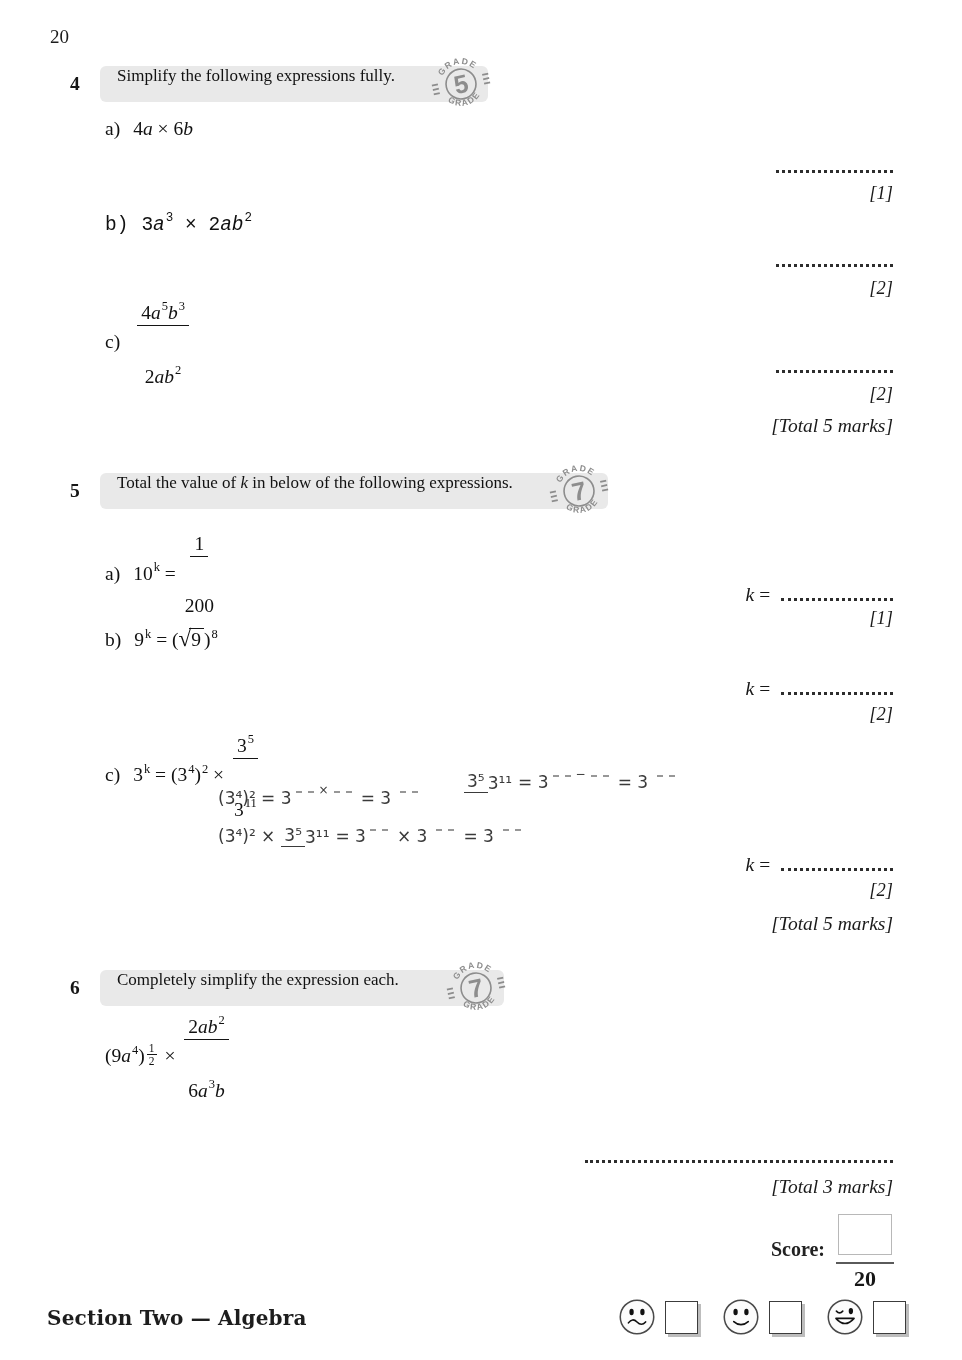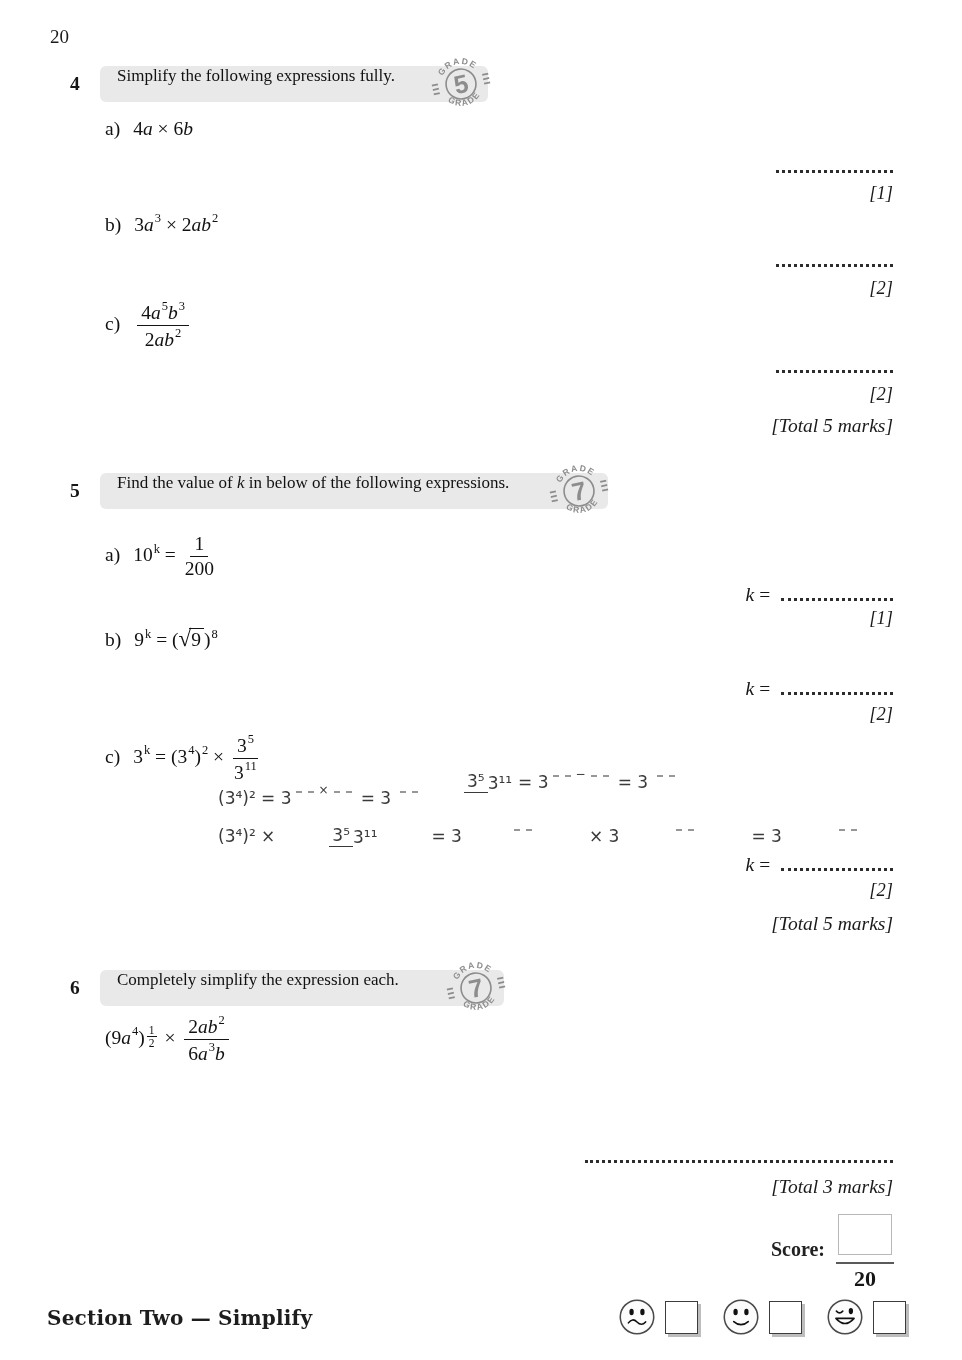"b) 3a3 × 2ab2" div.abs { font-family: none -> Liberation Mono, monospace }
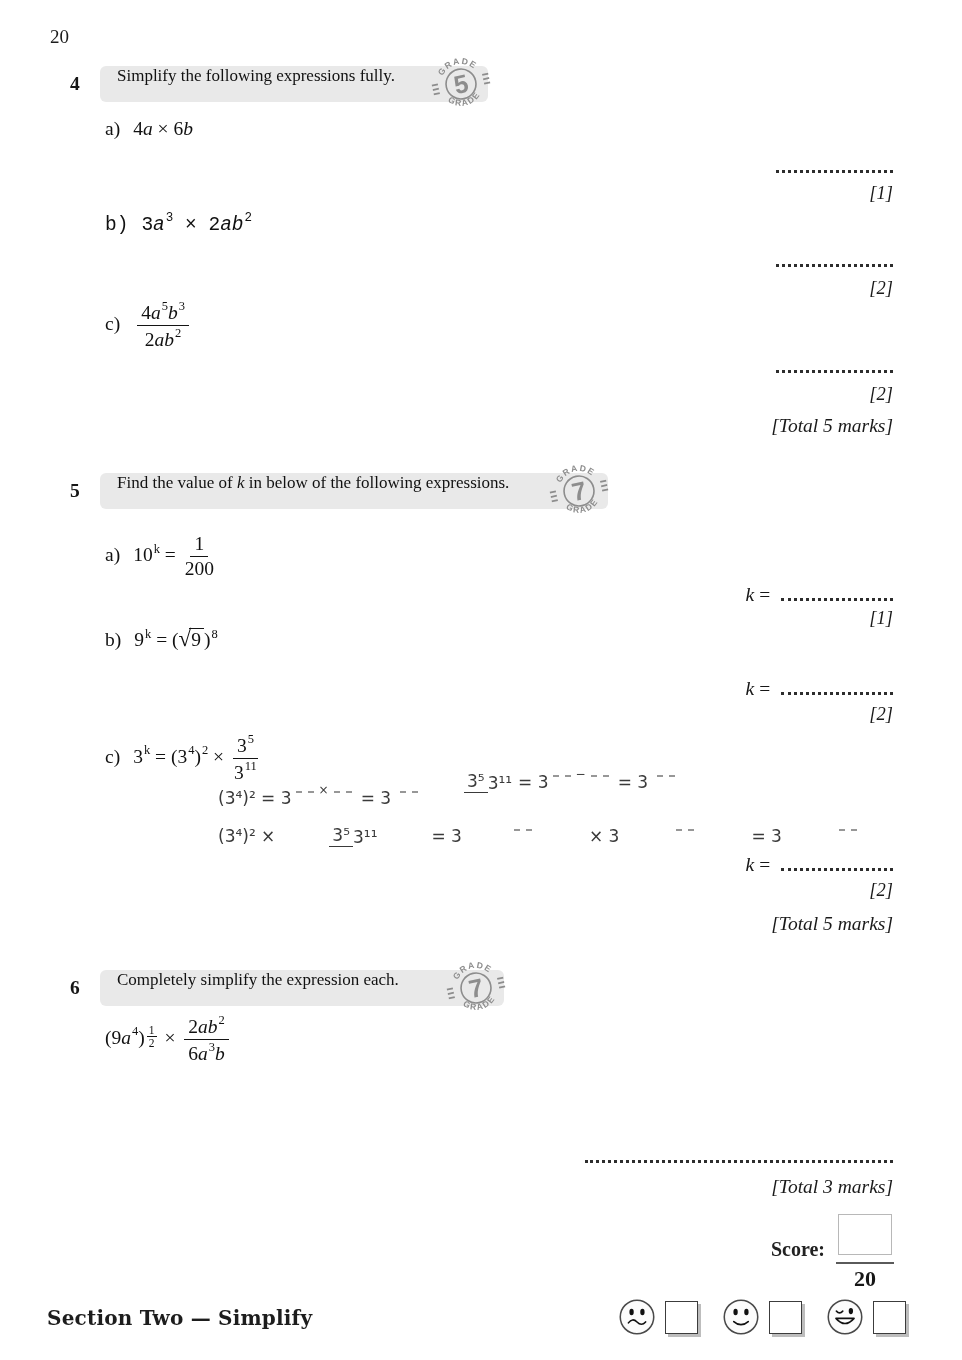"4a5b3" .frac { gap: none -> 37px }
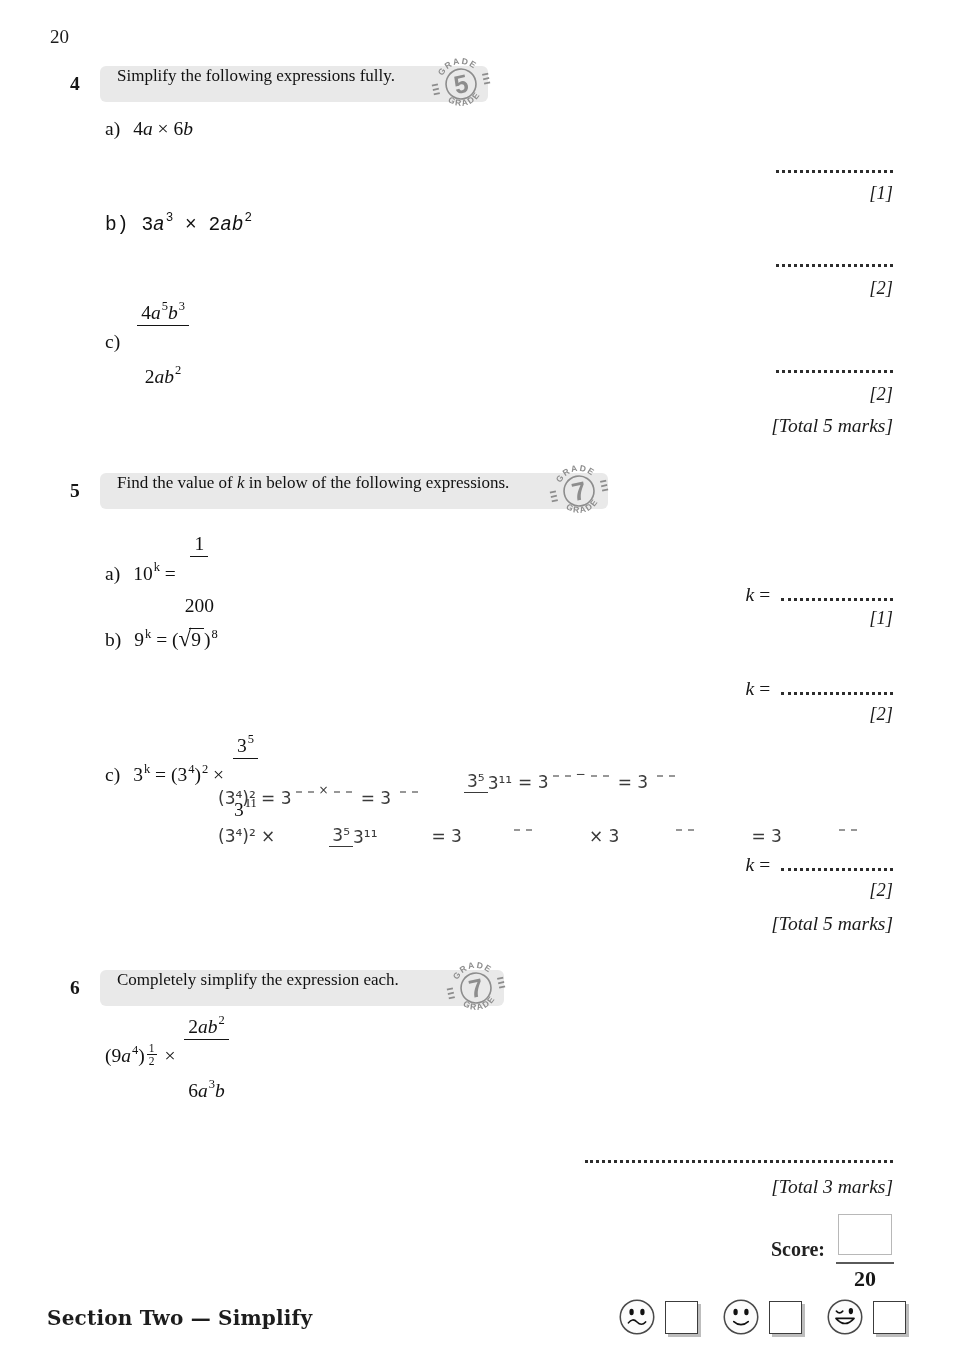"Find the value of" span { text: Find -> Total }
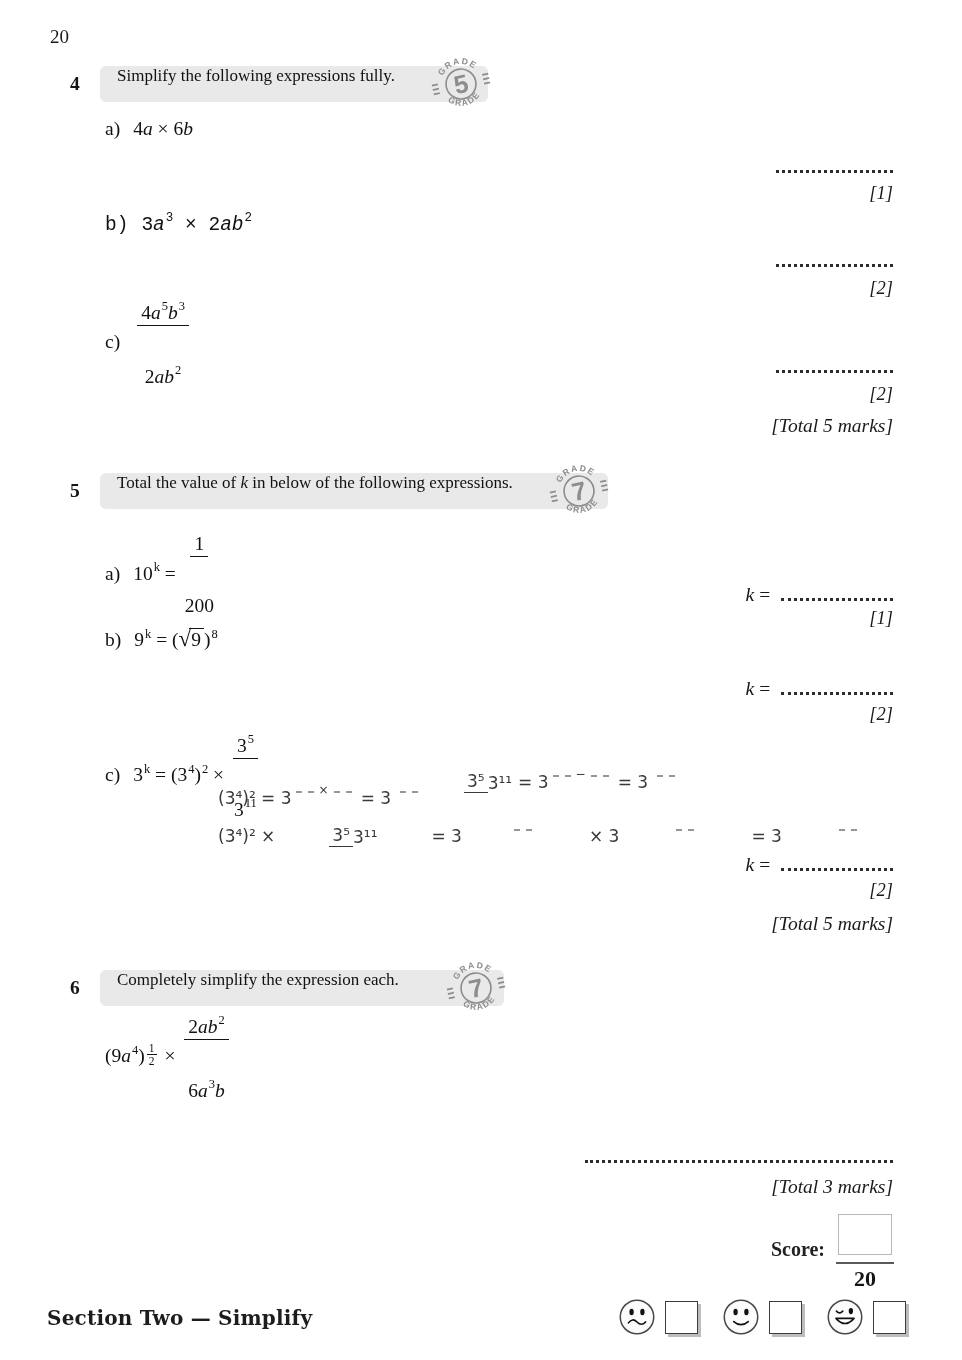"(3⁴)² ×" div.abs { gap: 48px -> none }
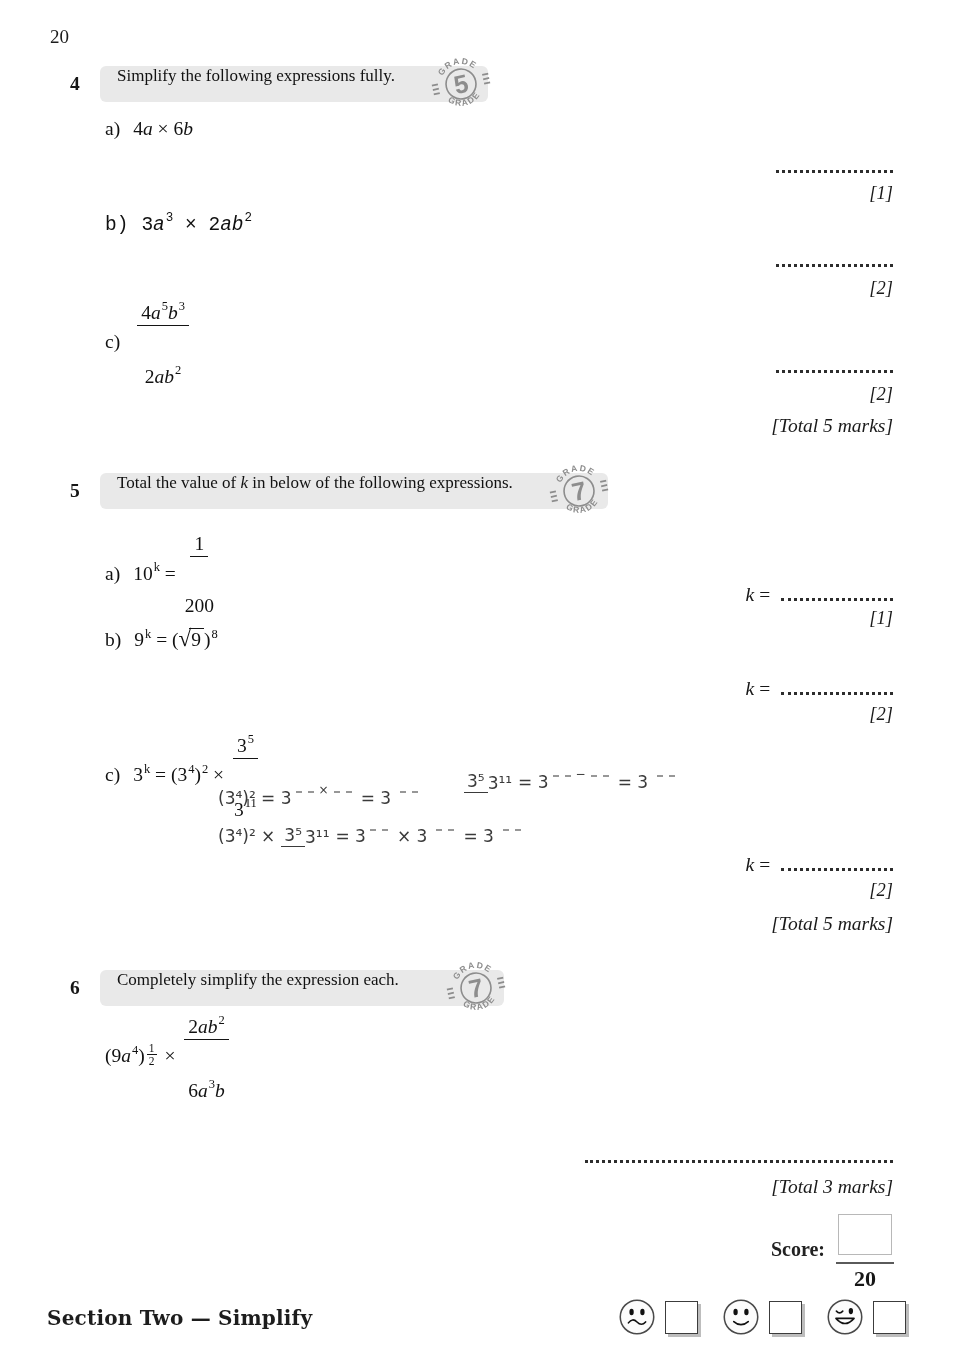"Section Two — Simplify" div.abs { text: Simplify -> Algebra }
